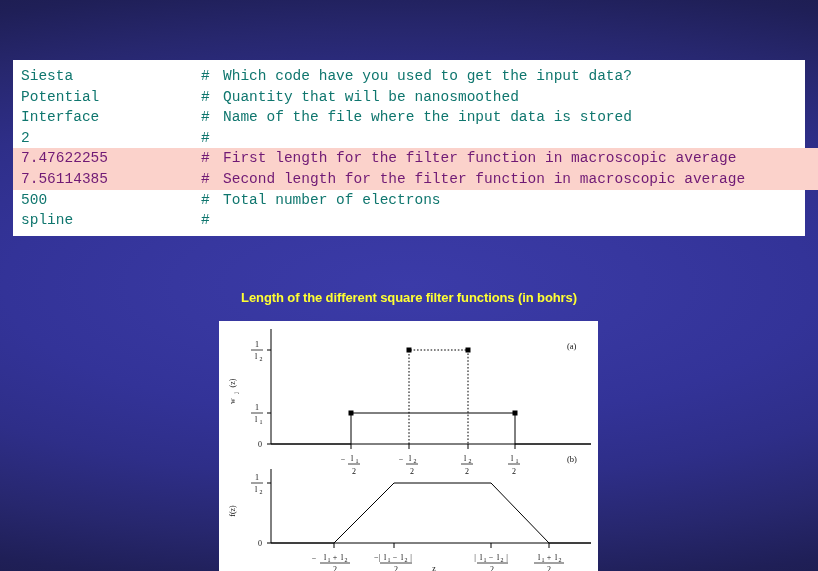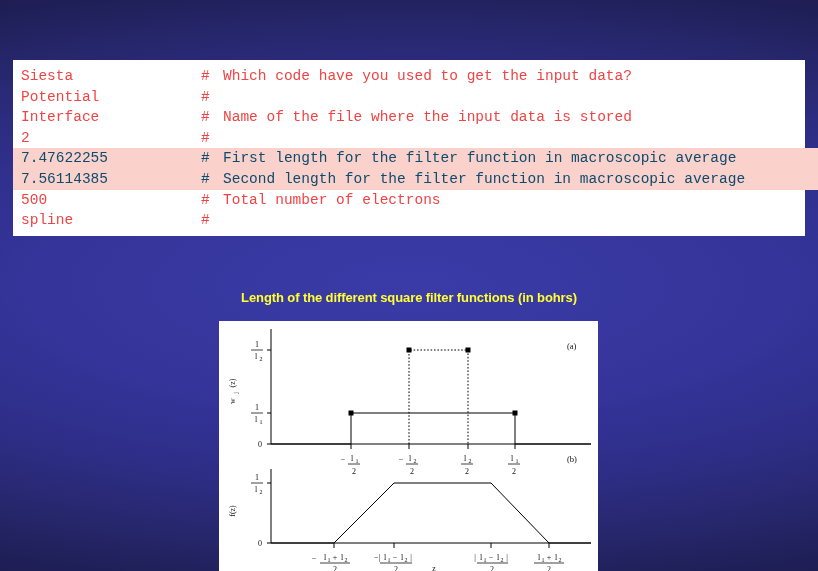"Siesta" .code-row { color: #ef4444 -> #0f766e }
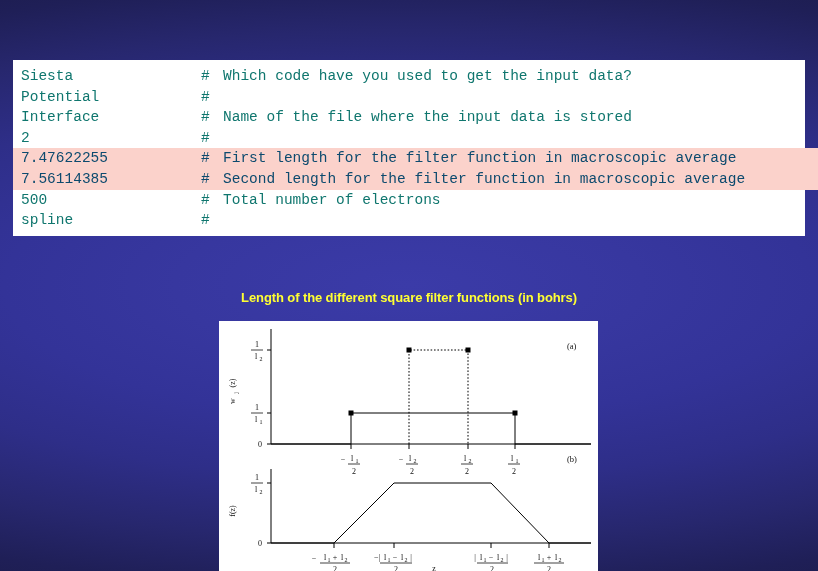"Quantity that will be nanosmoothed" span.code-comment { html: none -> <span>Quantity that will be nanosmoothed</span> }
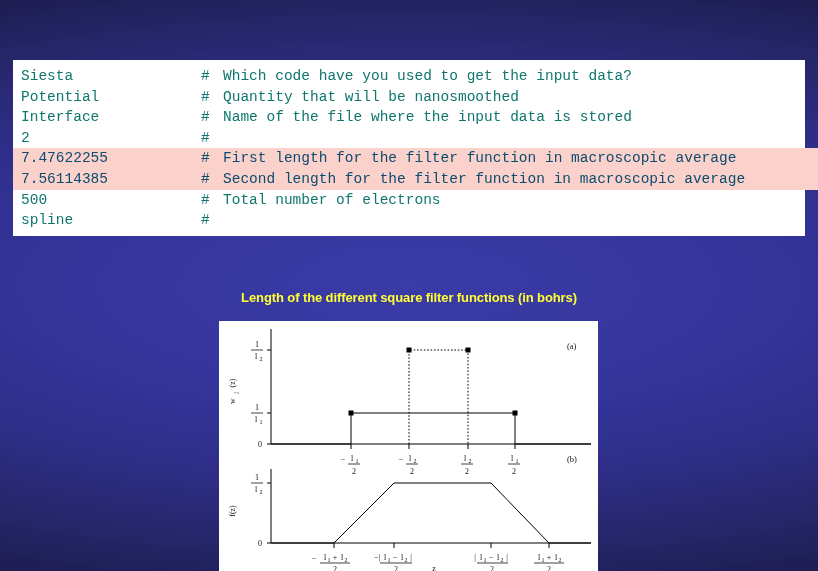"7.47622255" .code-row.highlight { color: #0c4a6e -> #701a75 }
